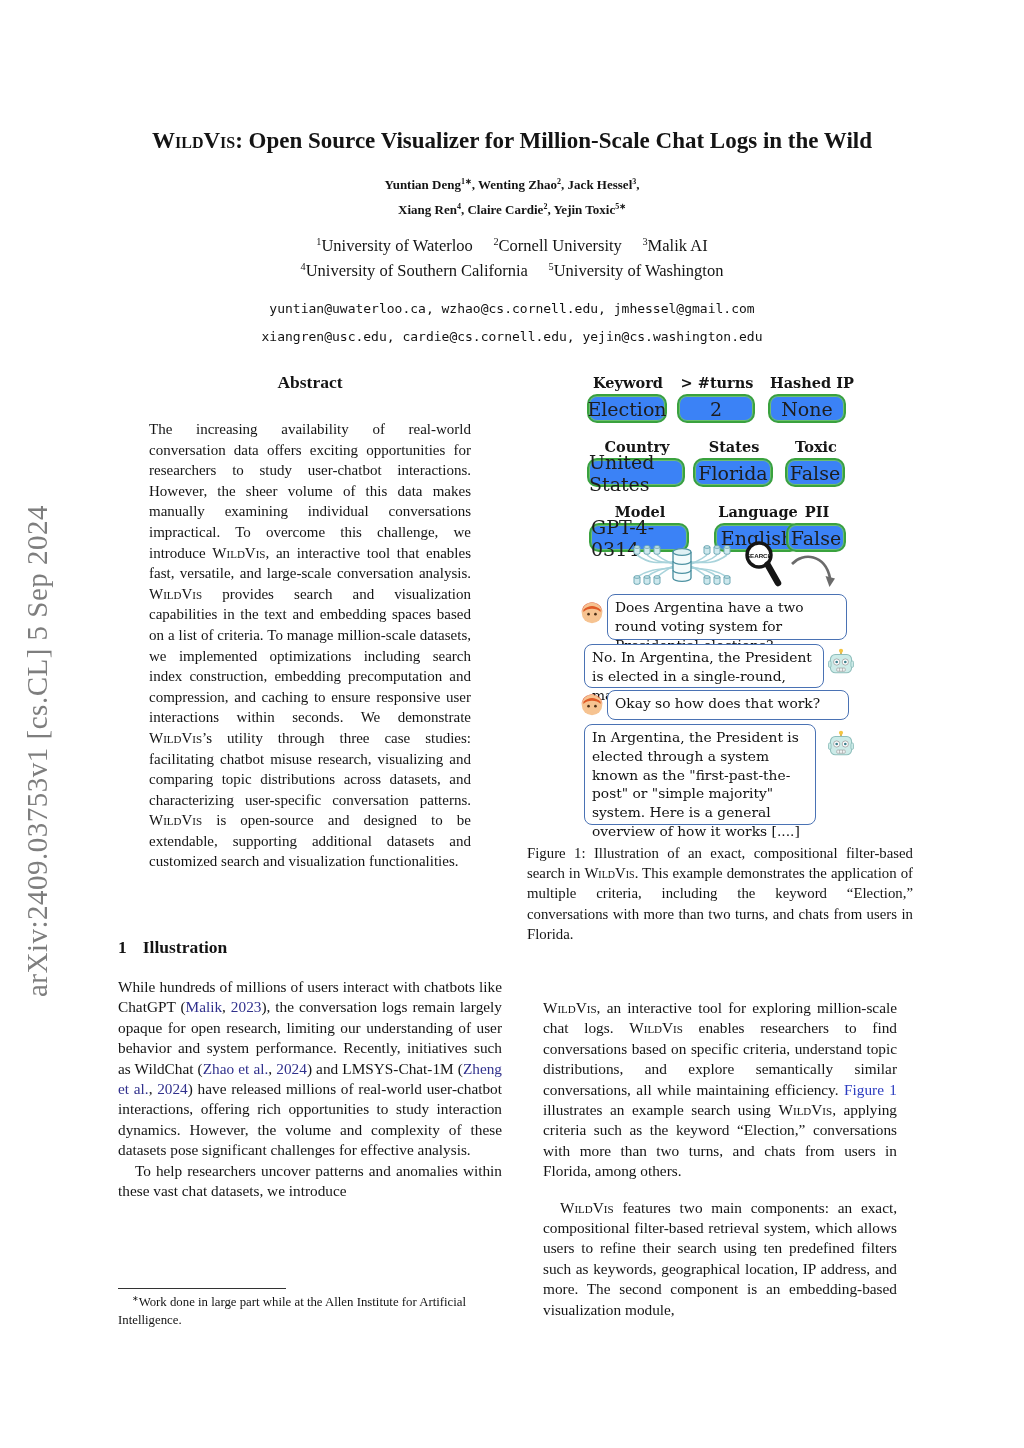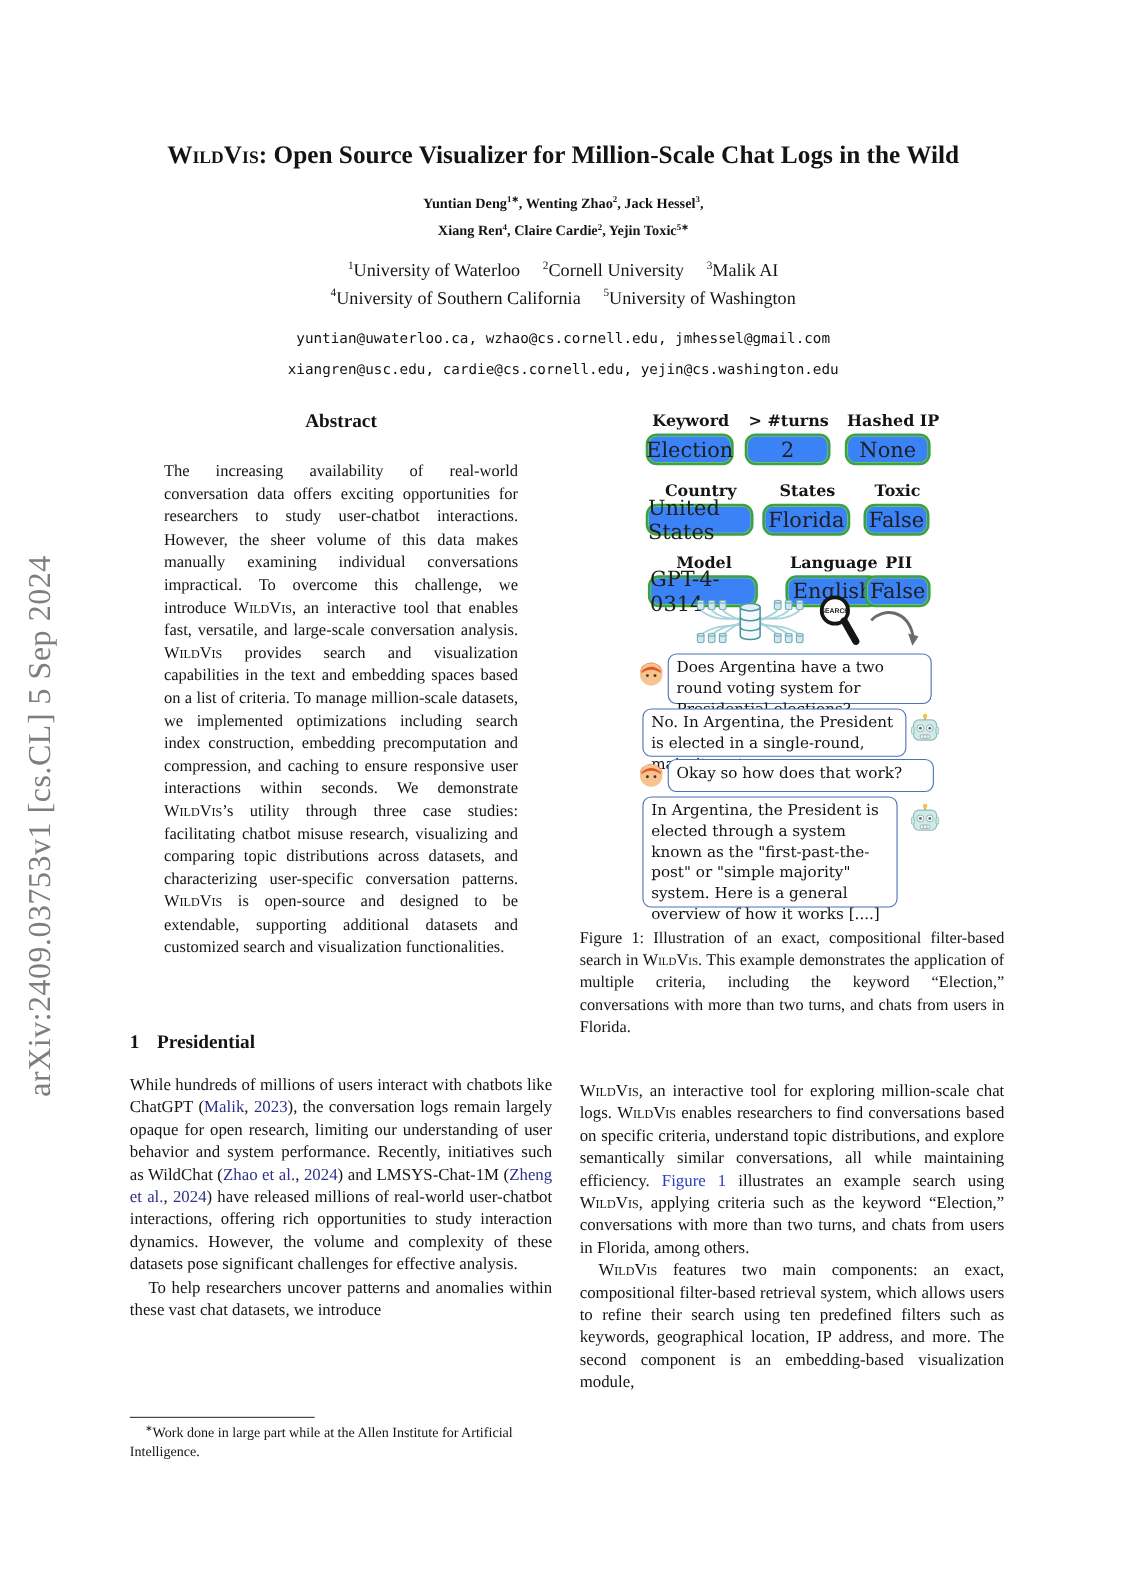"Presidential" span { text: Presidential -> Illustration }
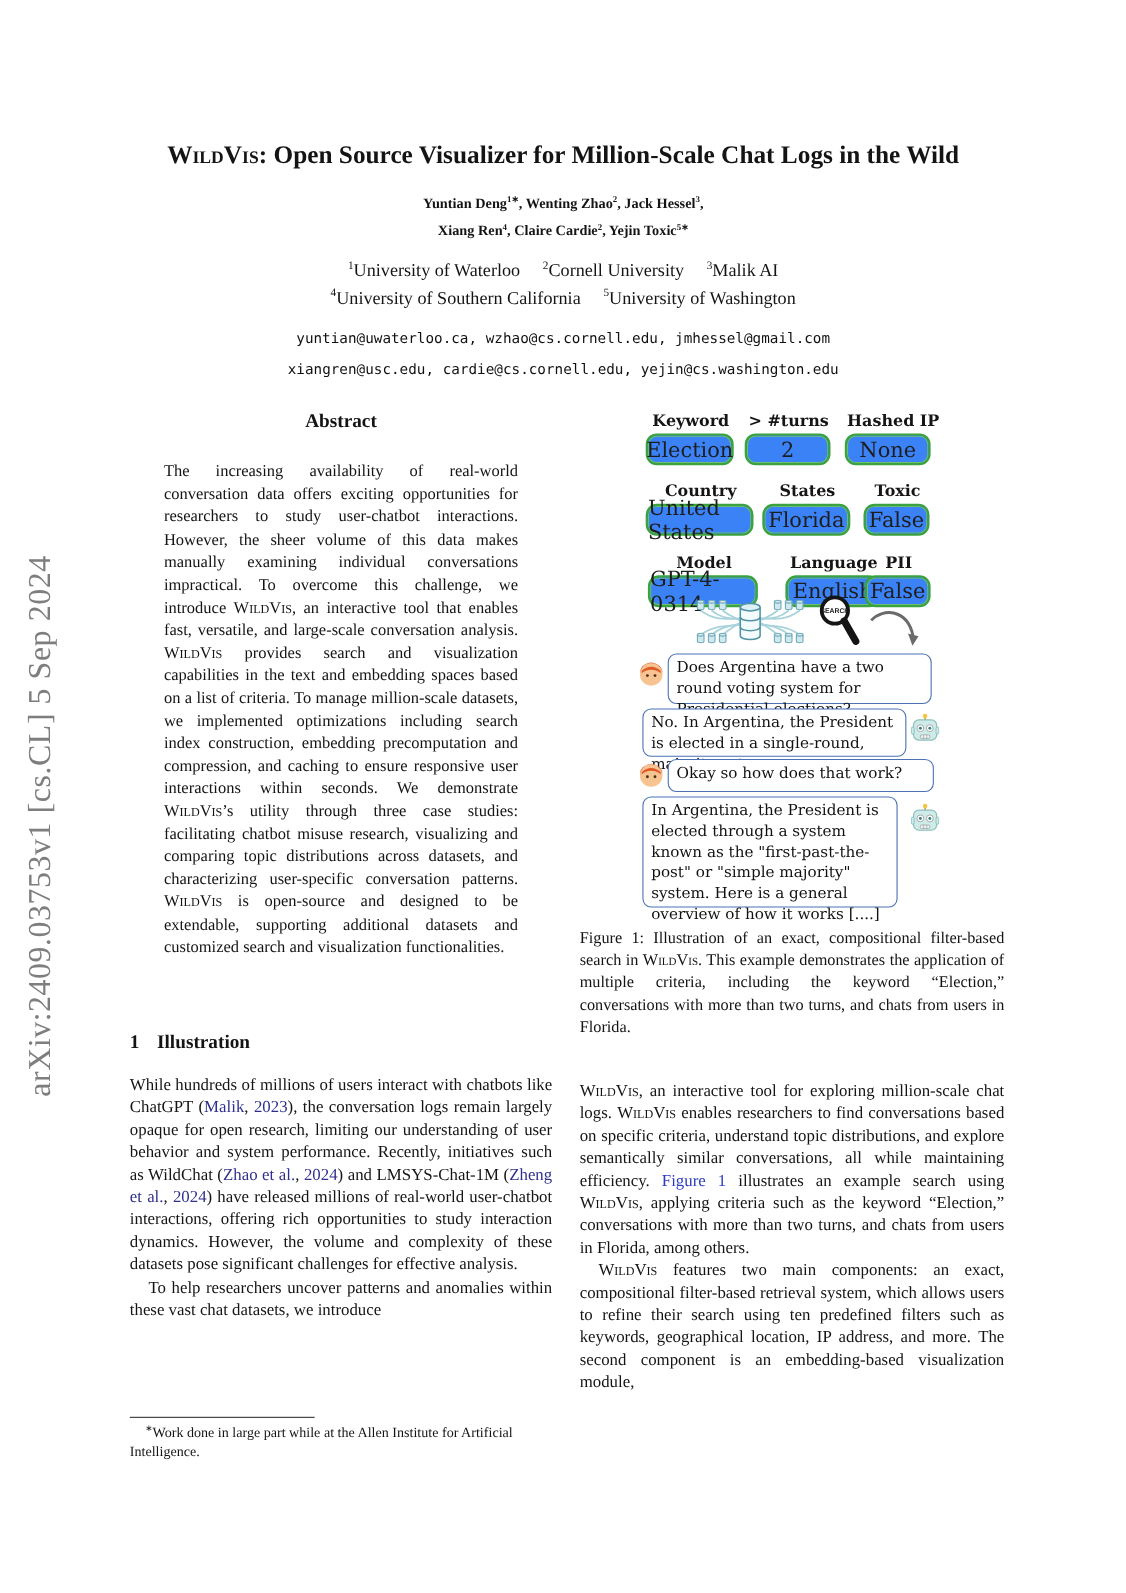"WildVis, an interactive tool for" .rbody p { margin: 0 -> 16px }
